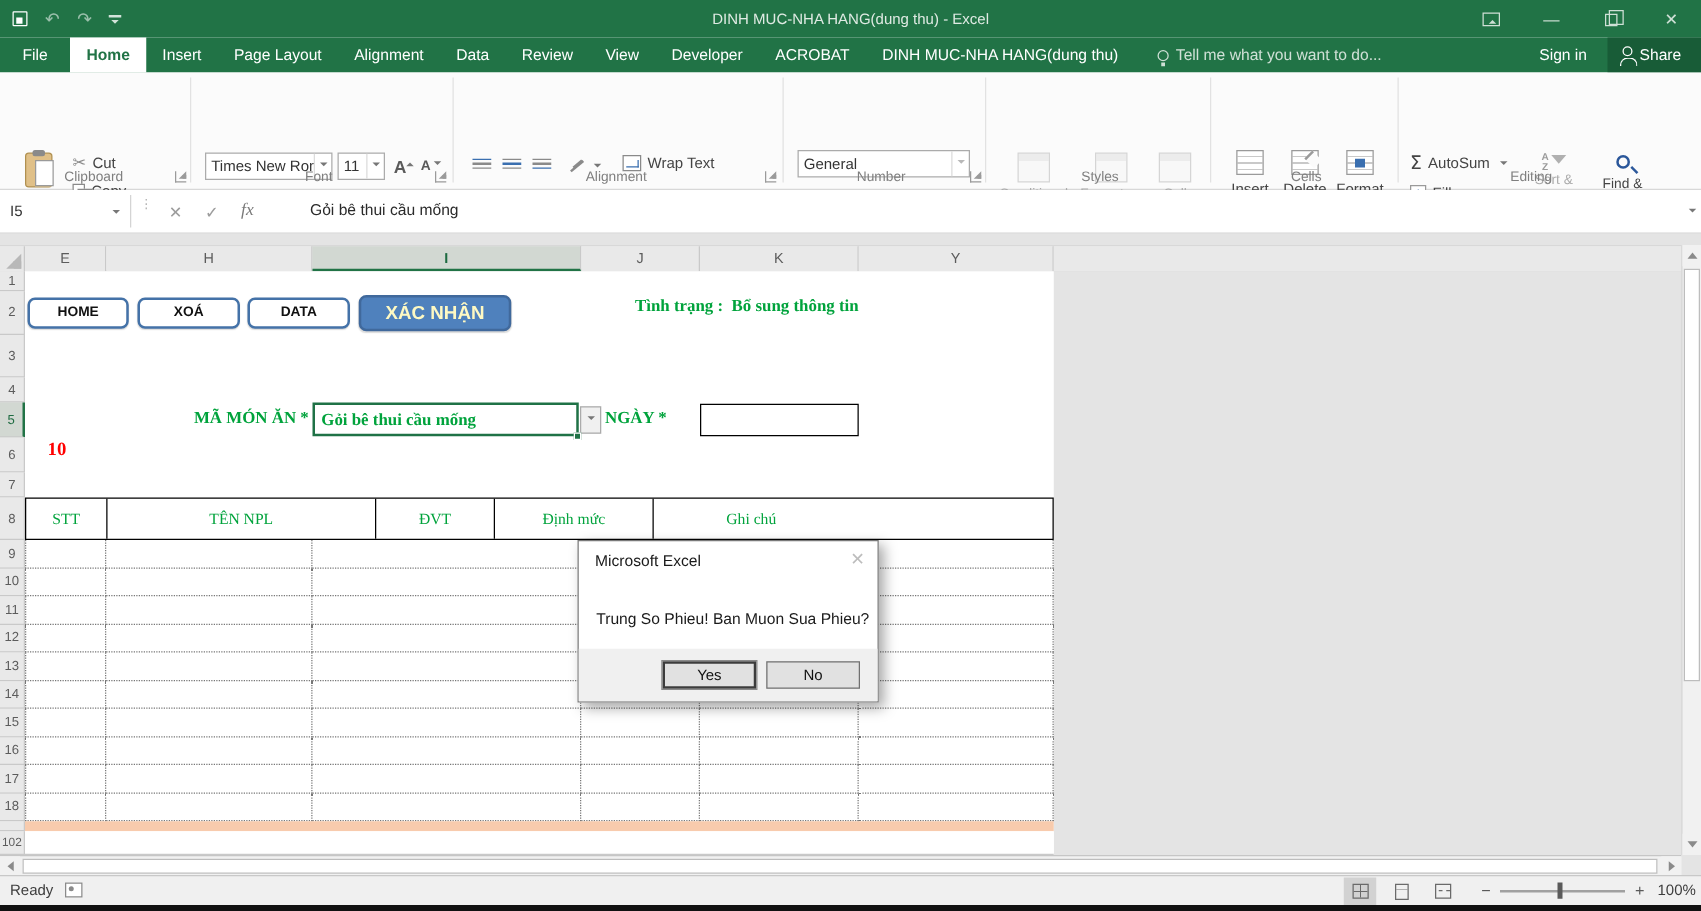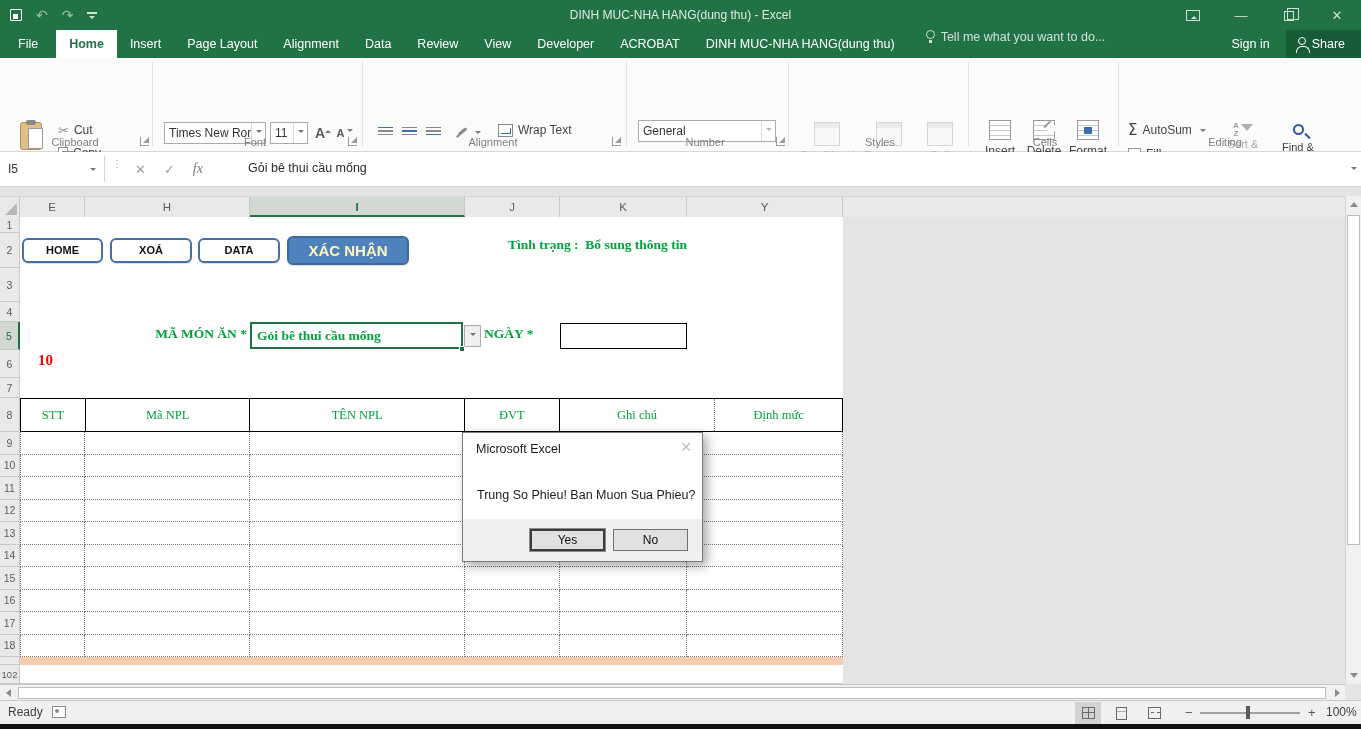"Tell me what you want" .tellme { align-items: none -> center }
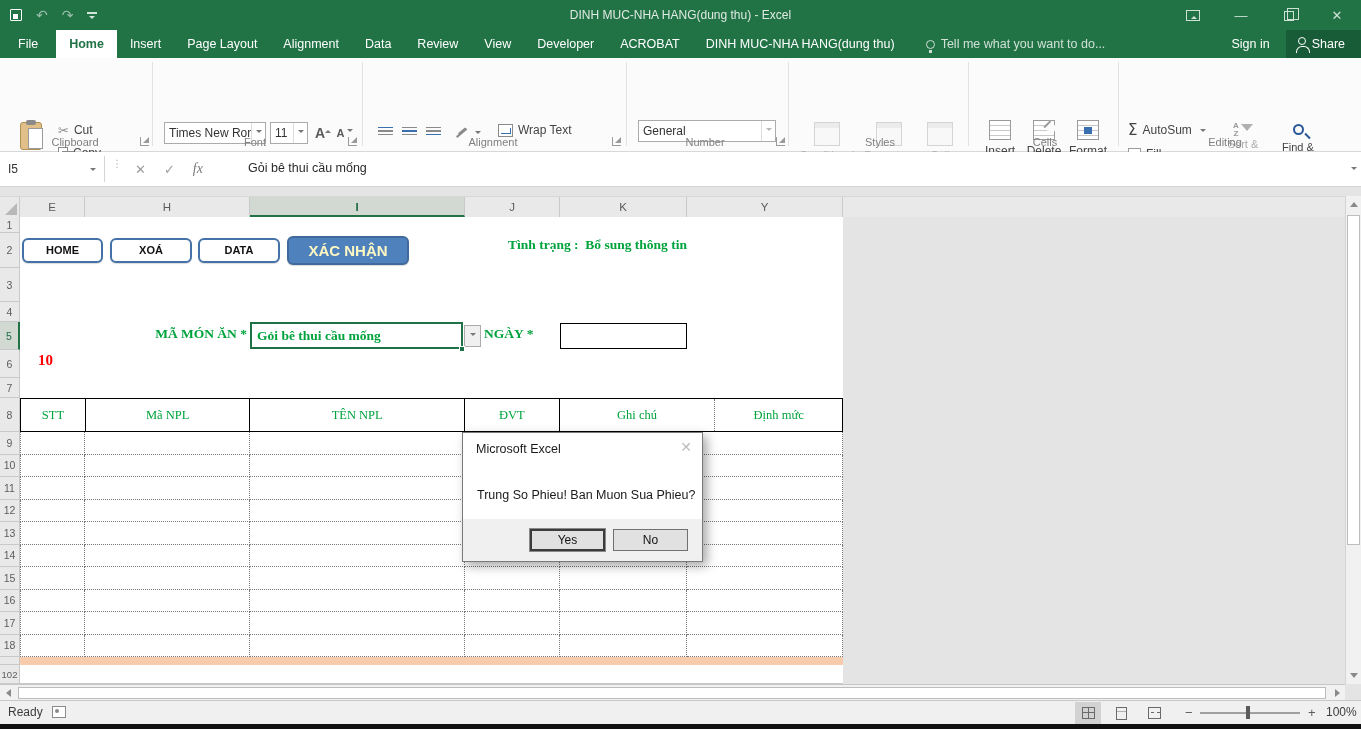"Mã NPL" div.th { html: <div>Mã NPL</div> -> none }
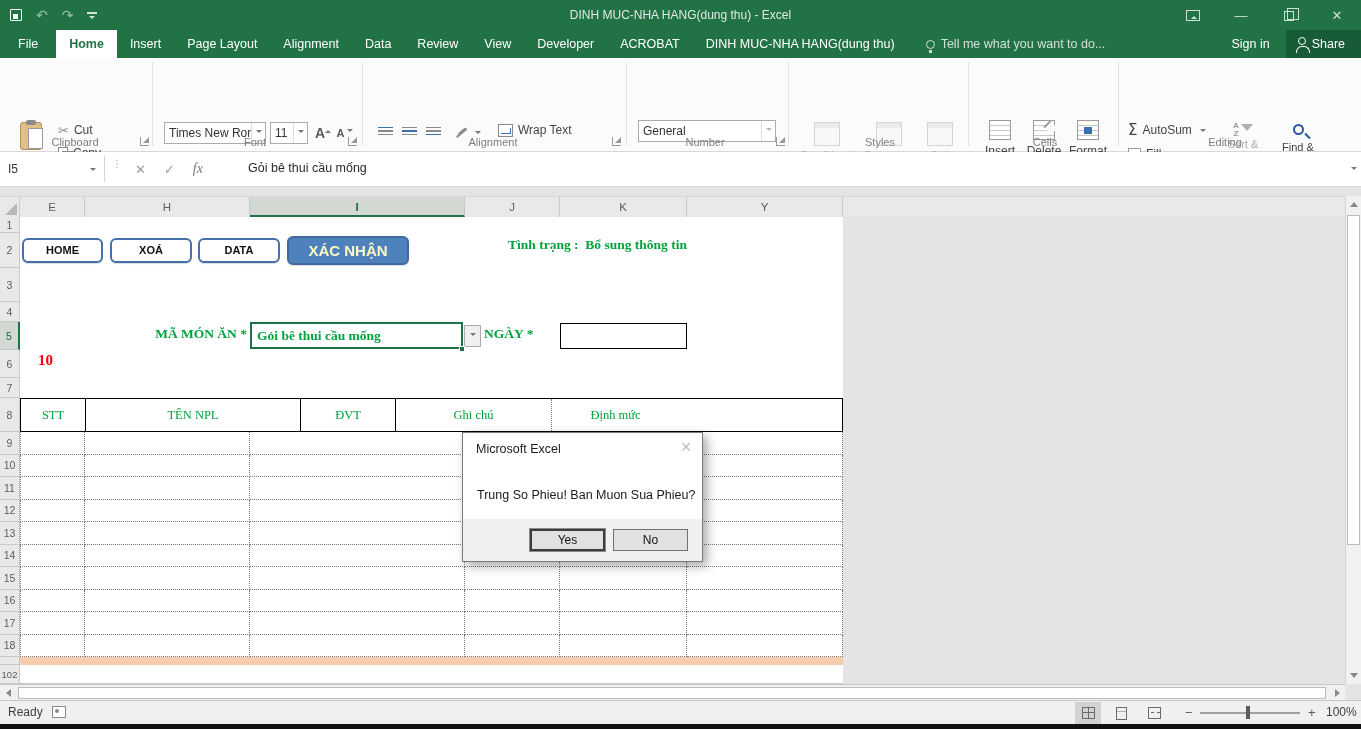"Ghi chú" div.th { order: before "Định mức" -> after "Định mức" }
